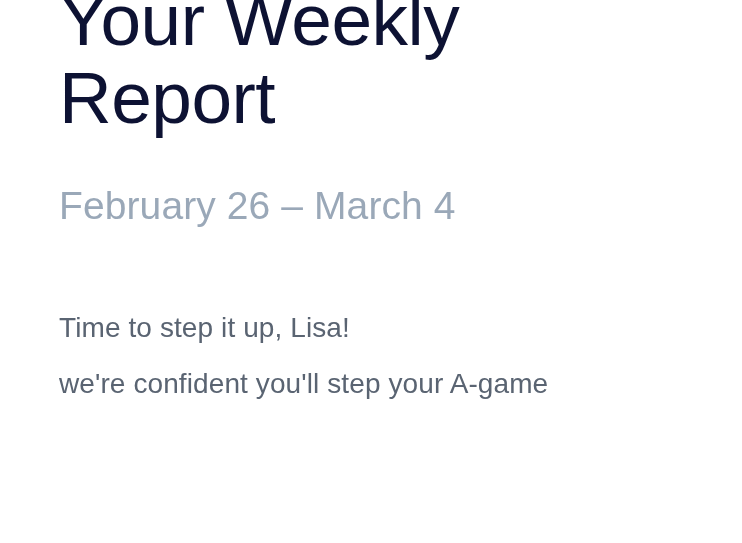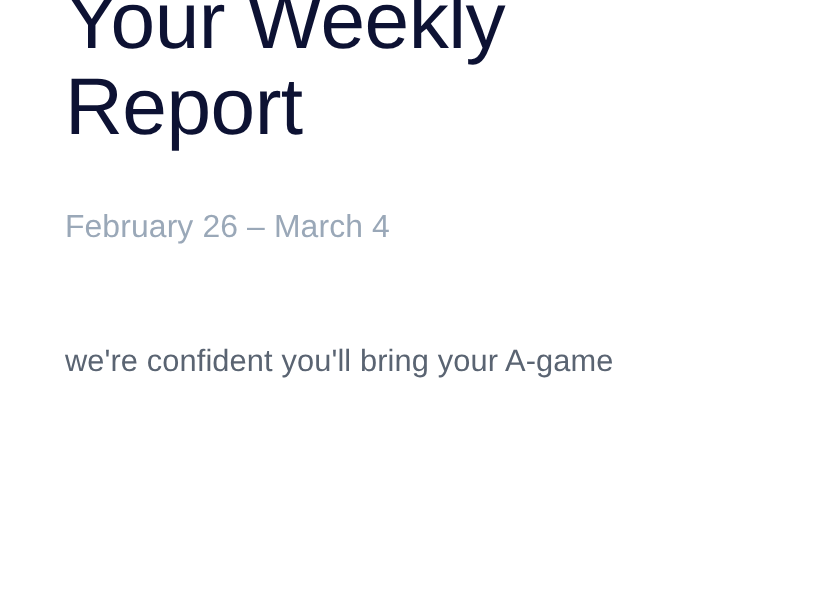"February 26 – March 4" .report-daterange { font-size: 29px -> 39px }
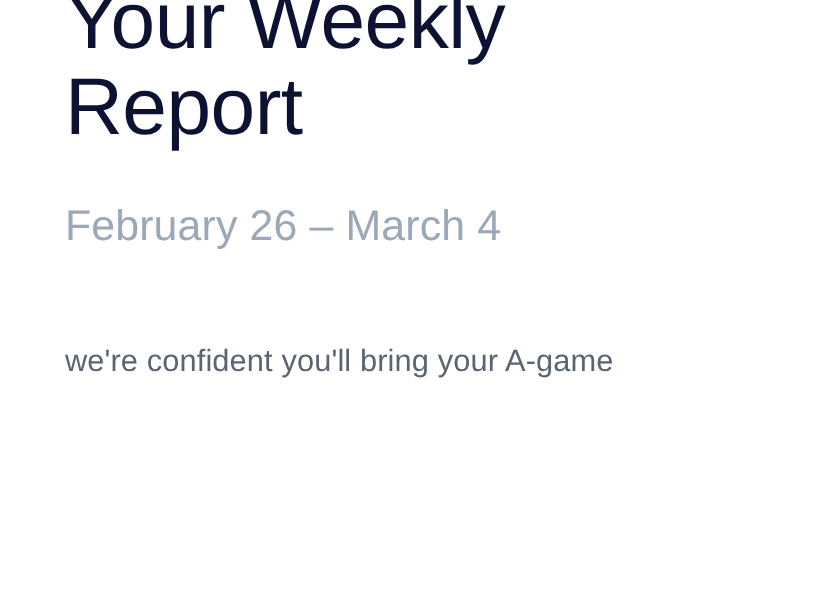"Time to step it up," div.body-line { html: none -> <div>Time to step it up, Lisa!</div> }
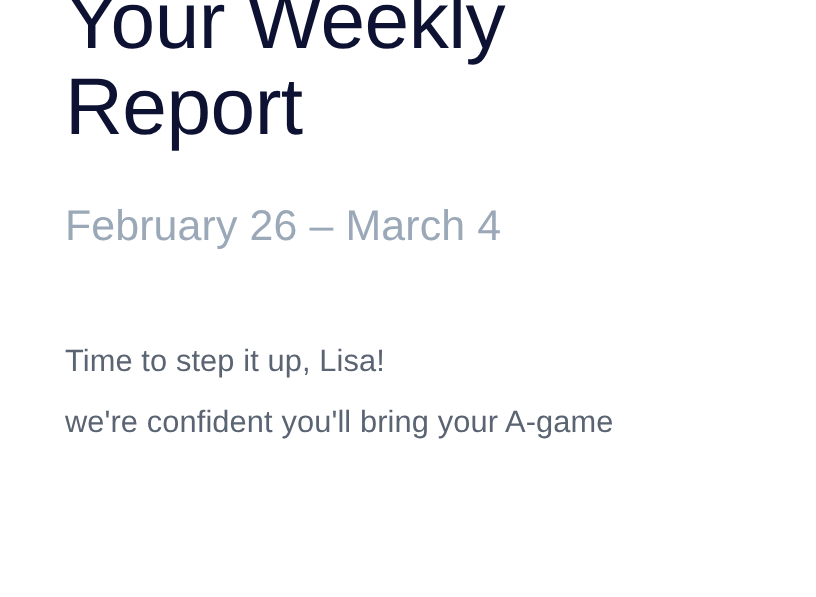"we're confident you'll bring your" div.body-line { text: bring -> step }
